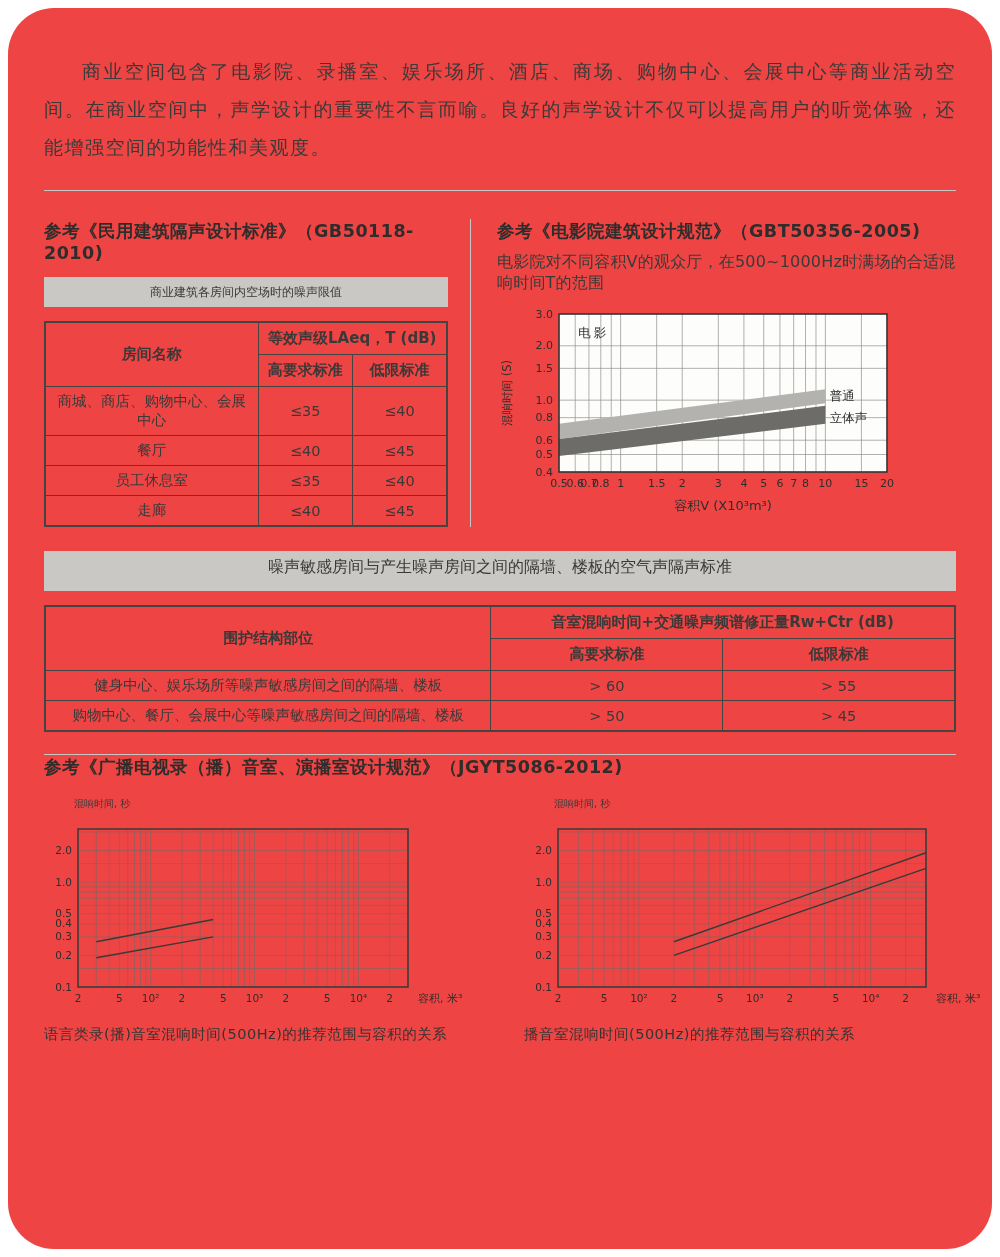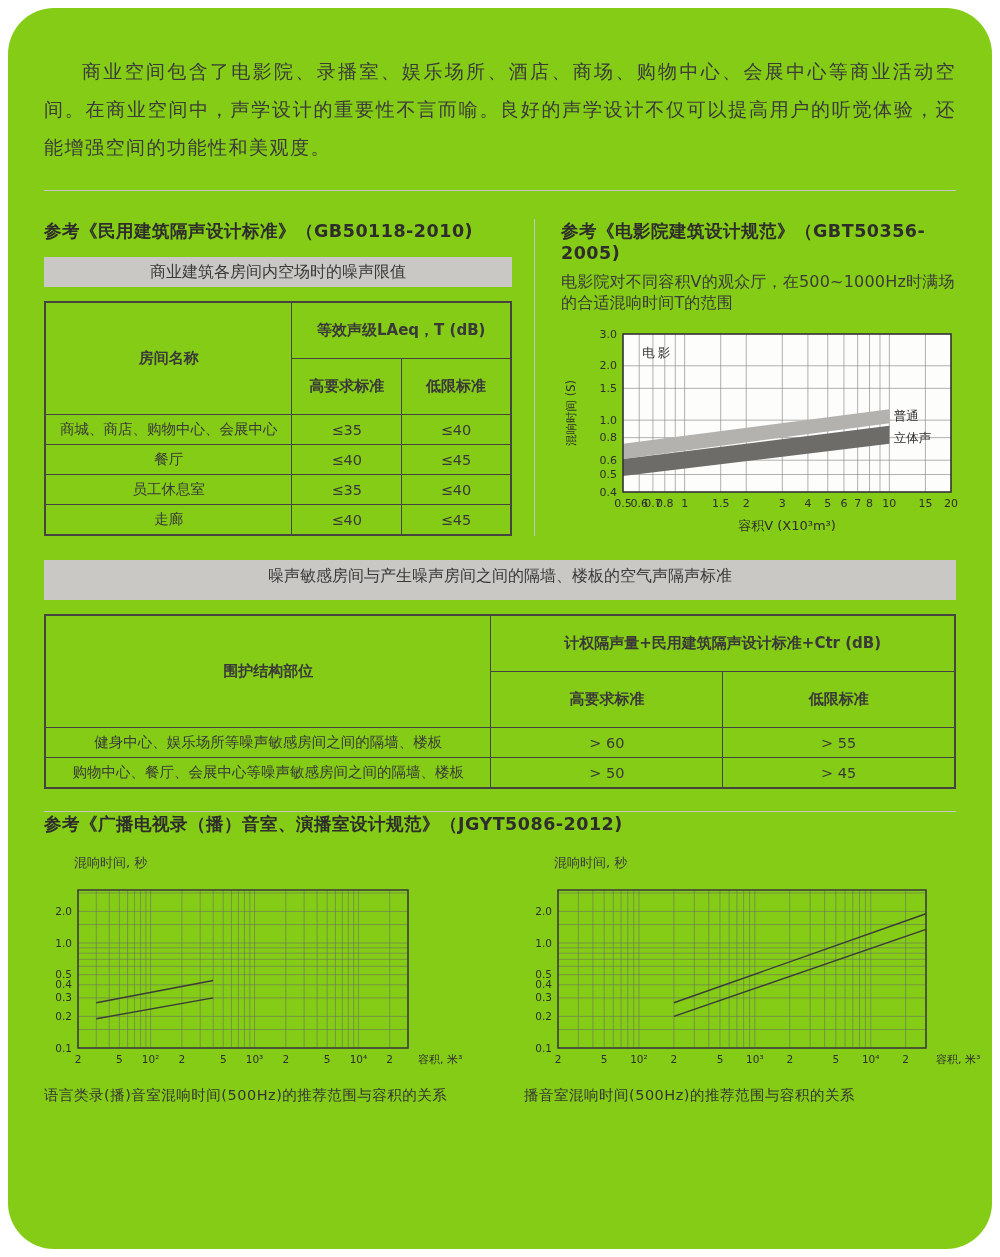"商业空间包含了电影院、录播室、娱乐场所、酒店、商场、购物中心、会展中心等商业活动" .panel { background: #84cc16 -> #ef4444 }
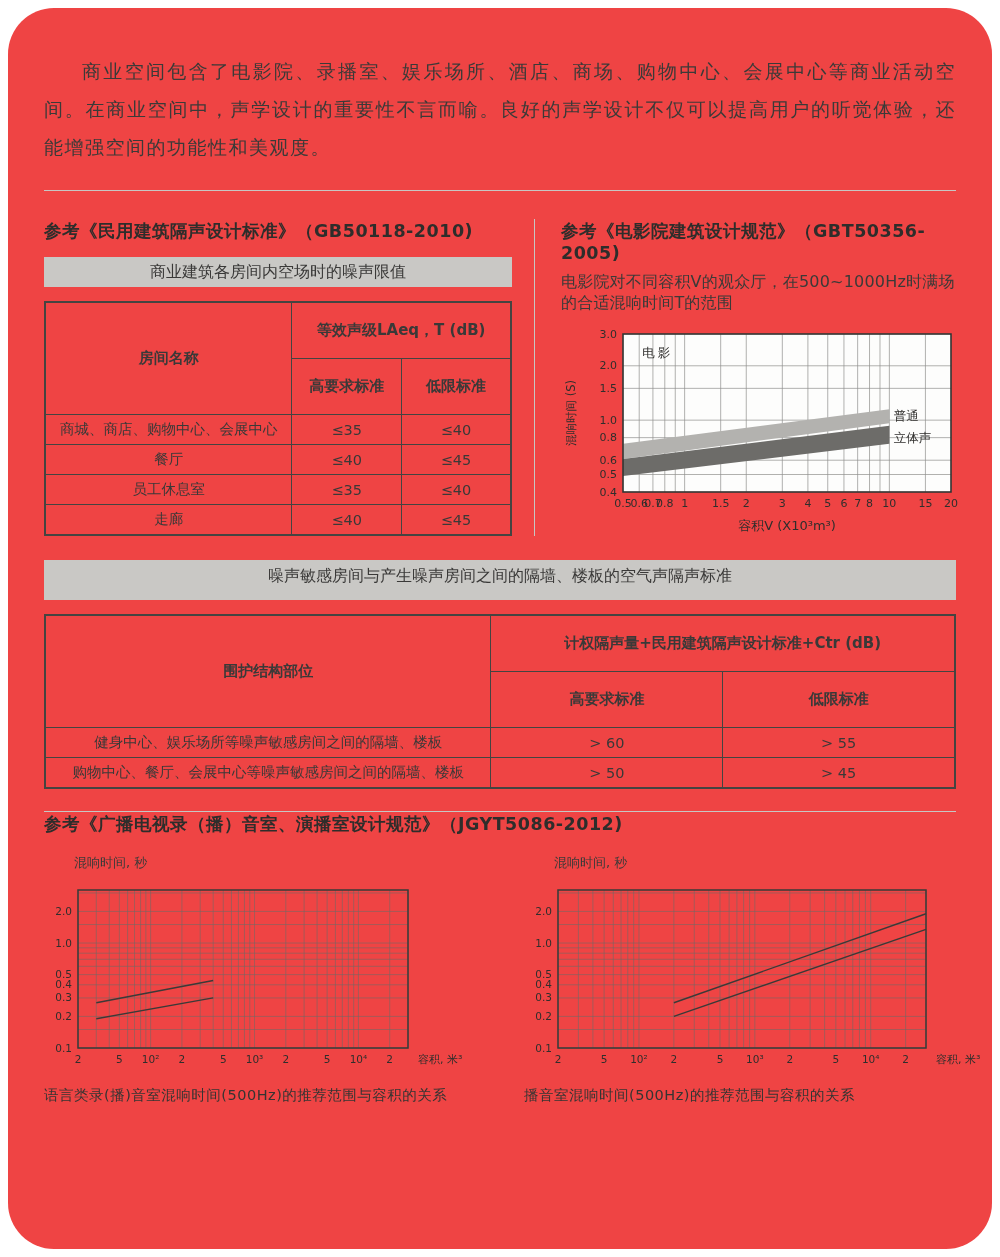"参考《民用建筑隔声设计标准》（GB50118-2010)" .col-left { width: 468px -> 404px }
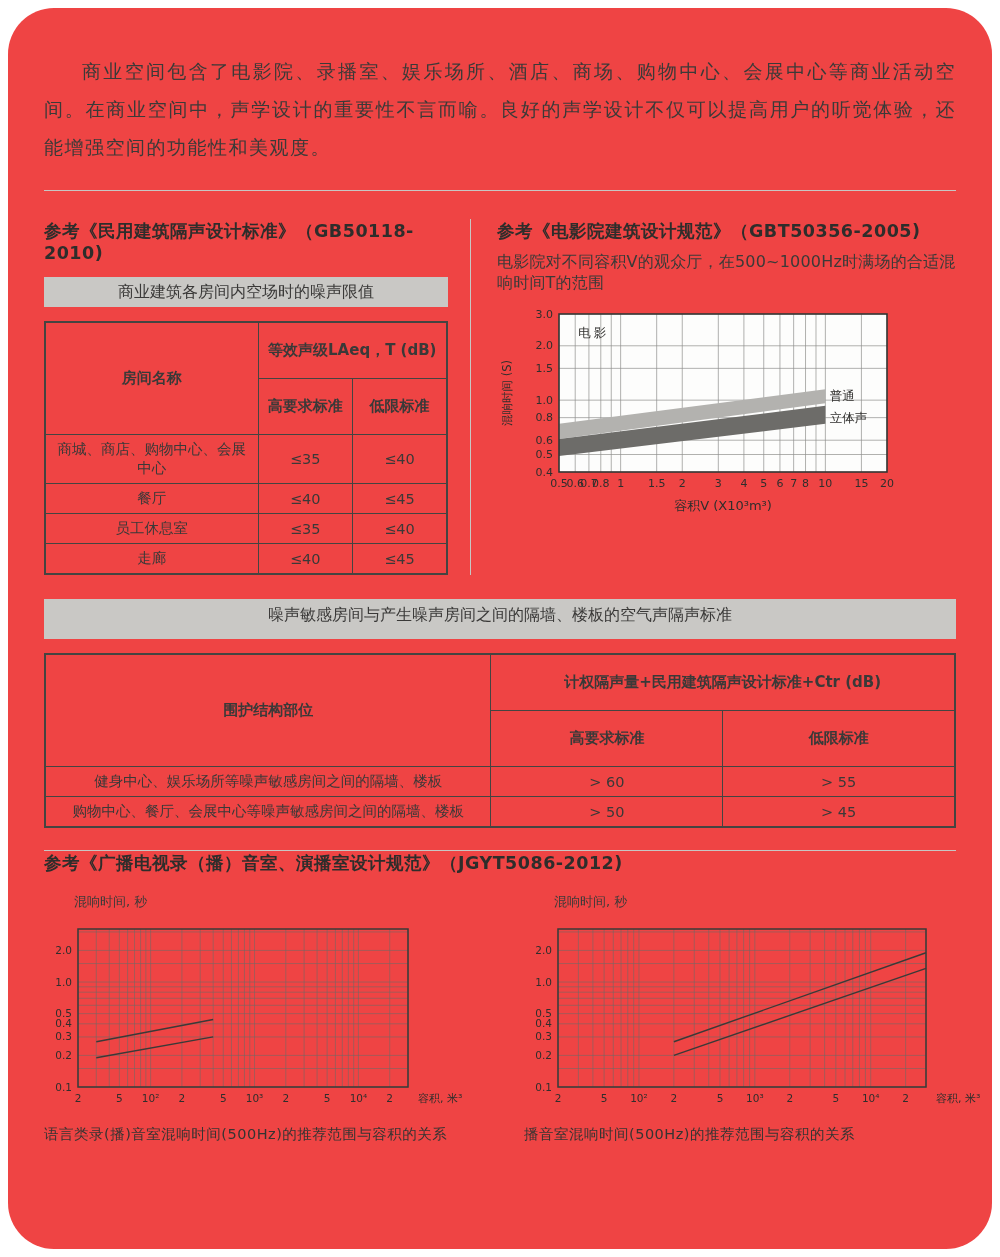"商业建筑各房间内空场时的噪声限值" .cap-bar { font-size: 16px -> 12px }
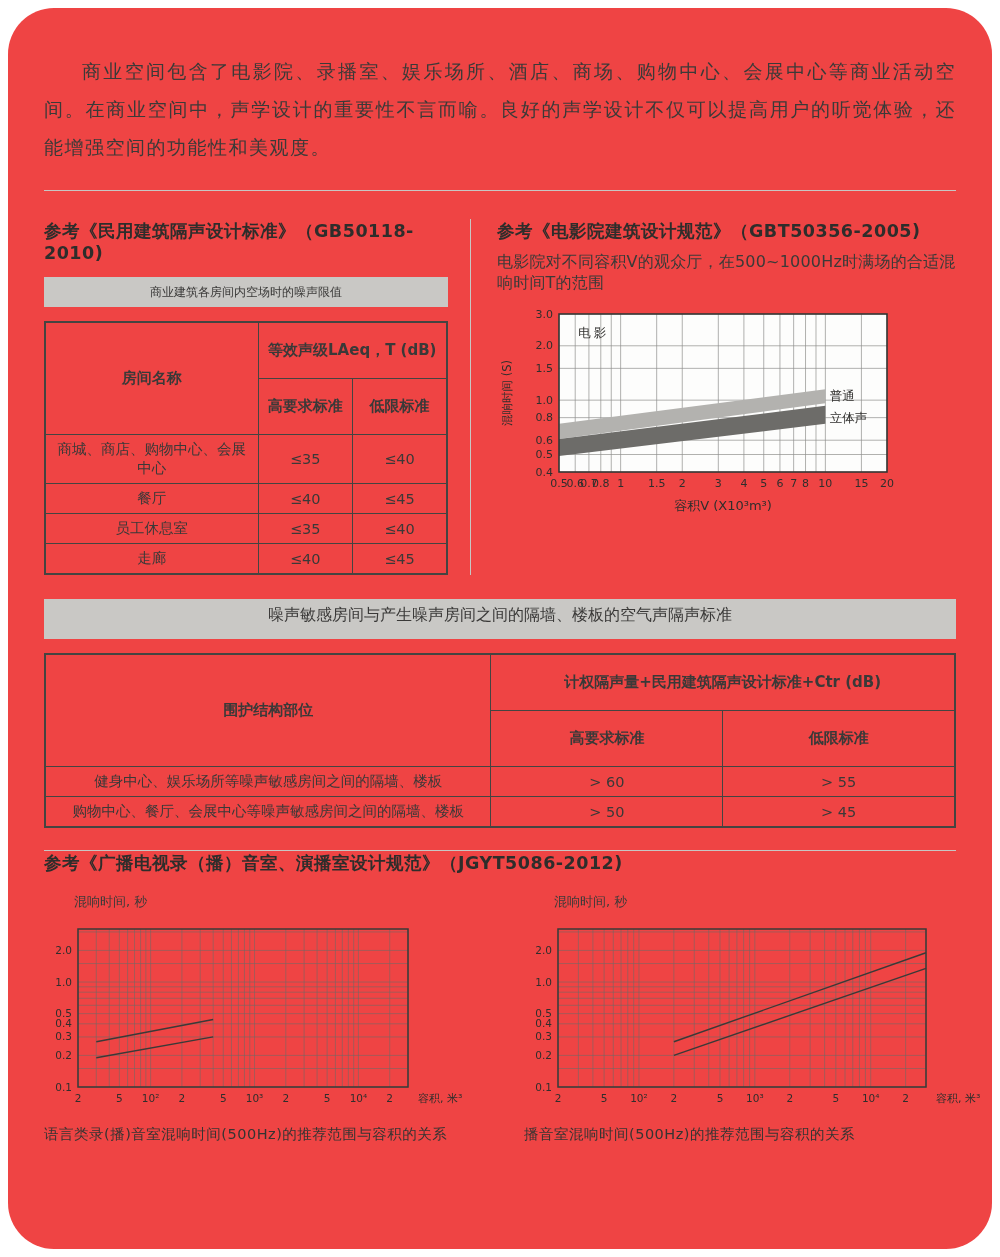"等效声级LAeq，T (dB)" table.std th { padding: 18px 6px -> 6px 6px }
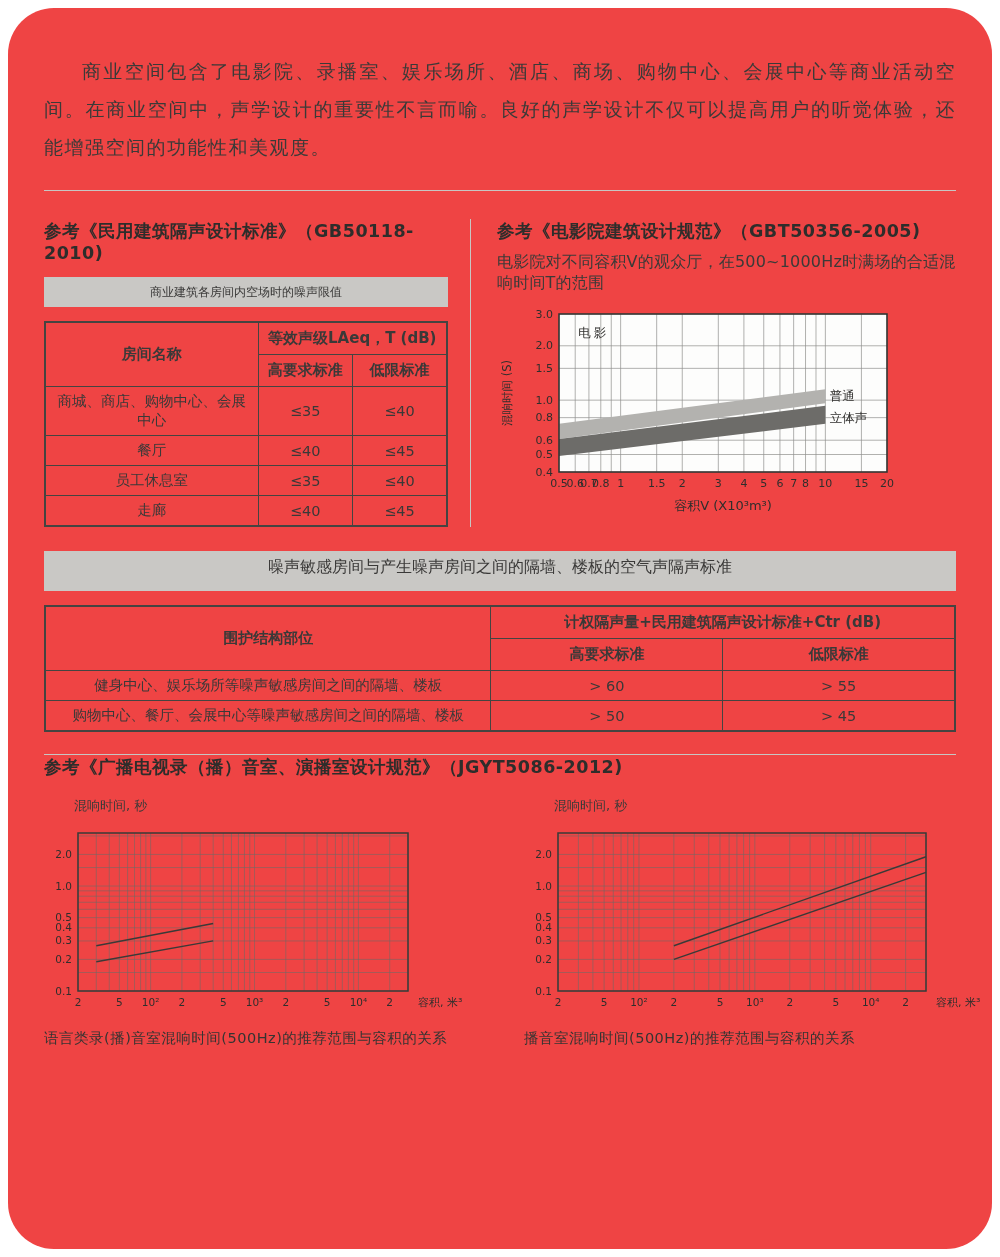"计权隔声量+民用建筑隔声设计标准+Ctr (dB)" th { text: 计权隔声量+民用建筑隔声设计标准+Ctr -> 音室混响时间+交通噪声频谱修正量Rw+Ctr }
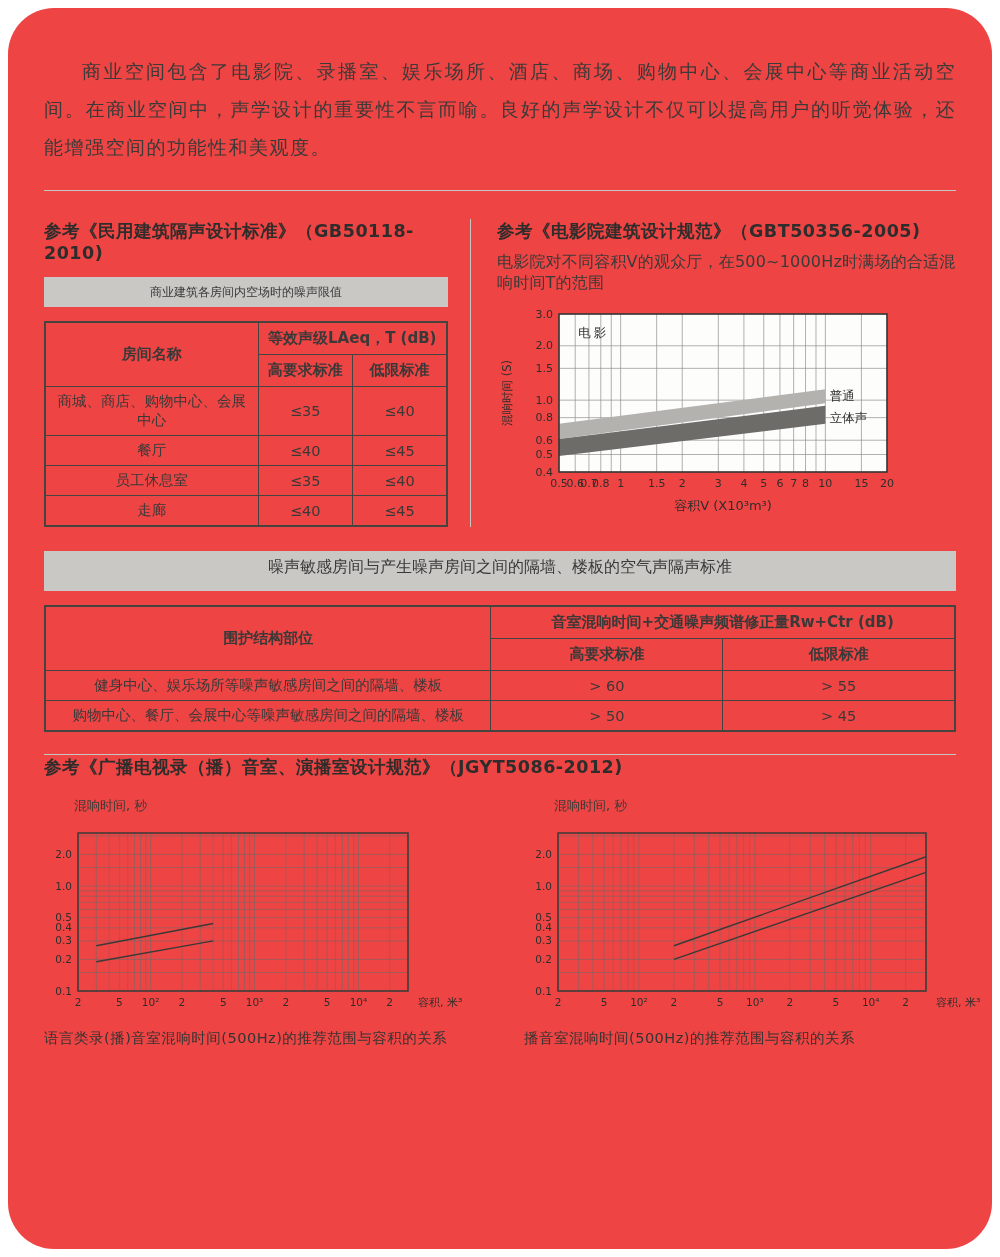"混响时间, 秒" .ylab-top { font-size: 13px -> 10px }
